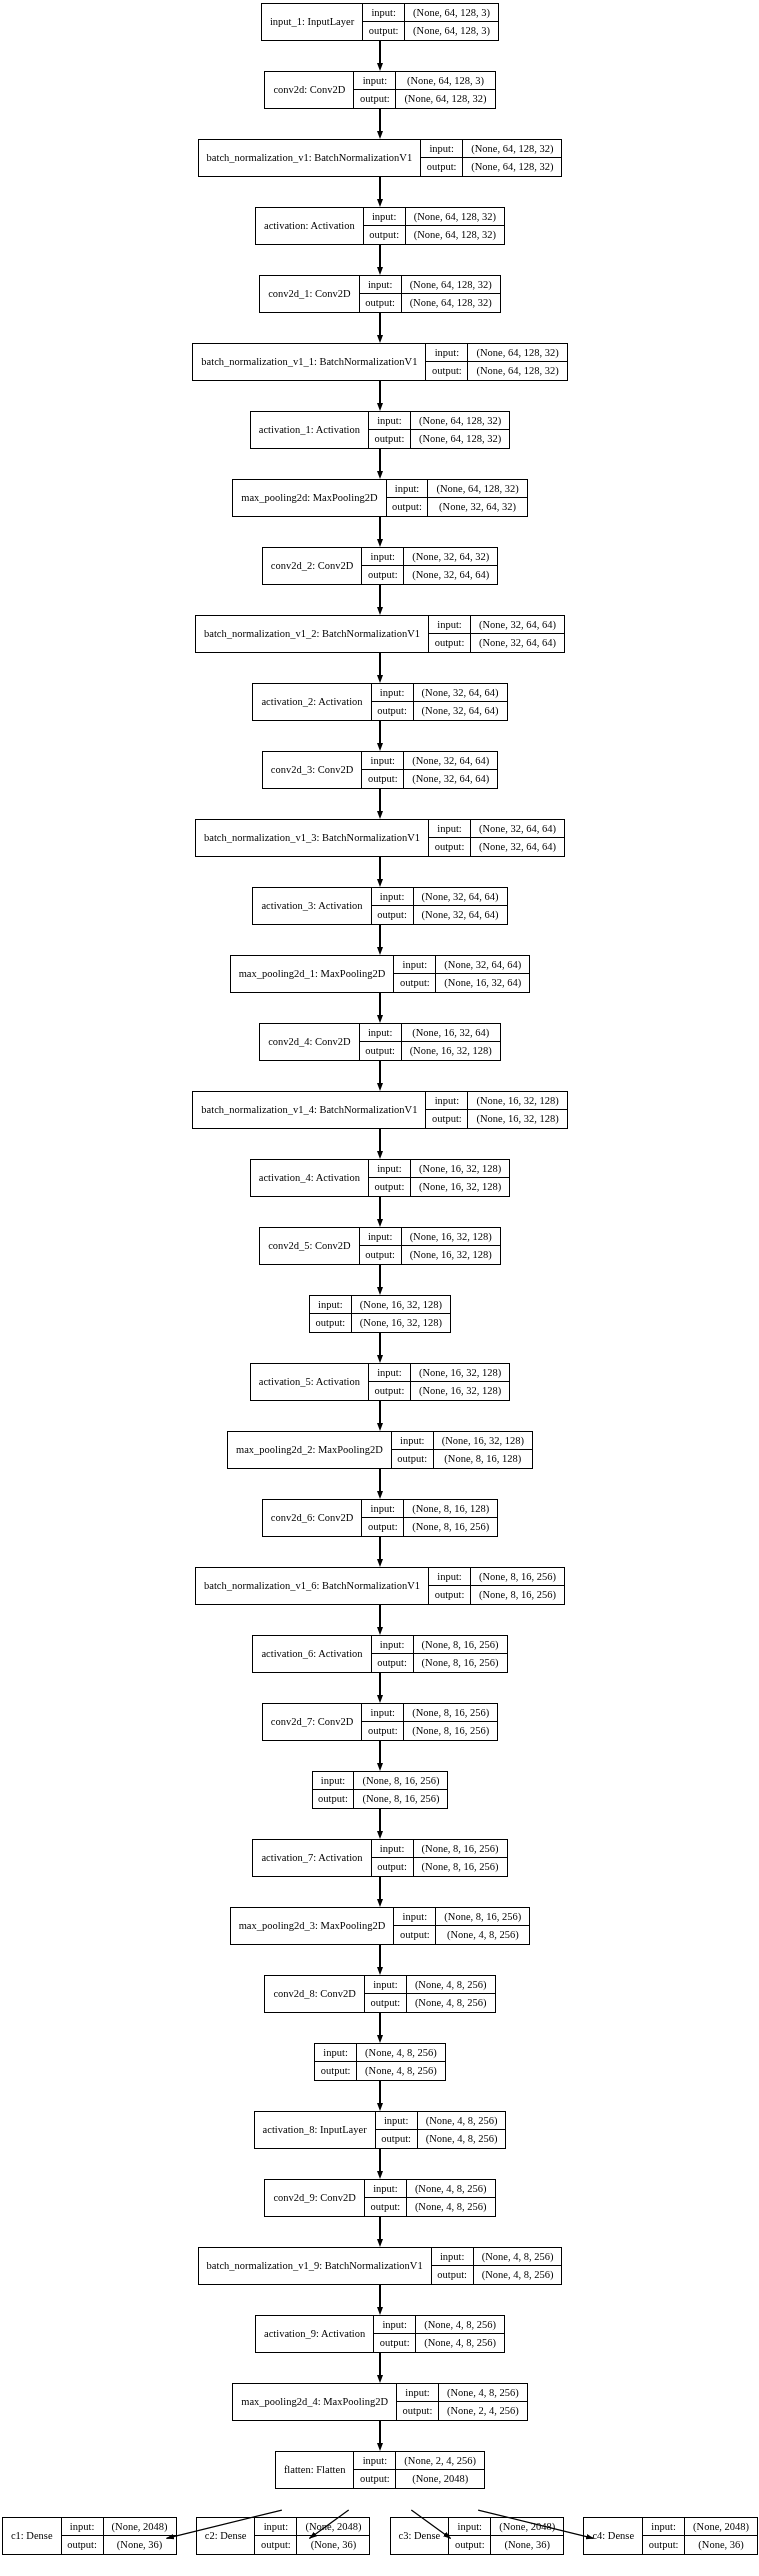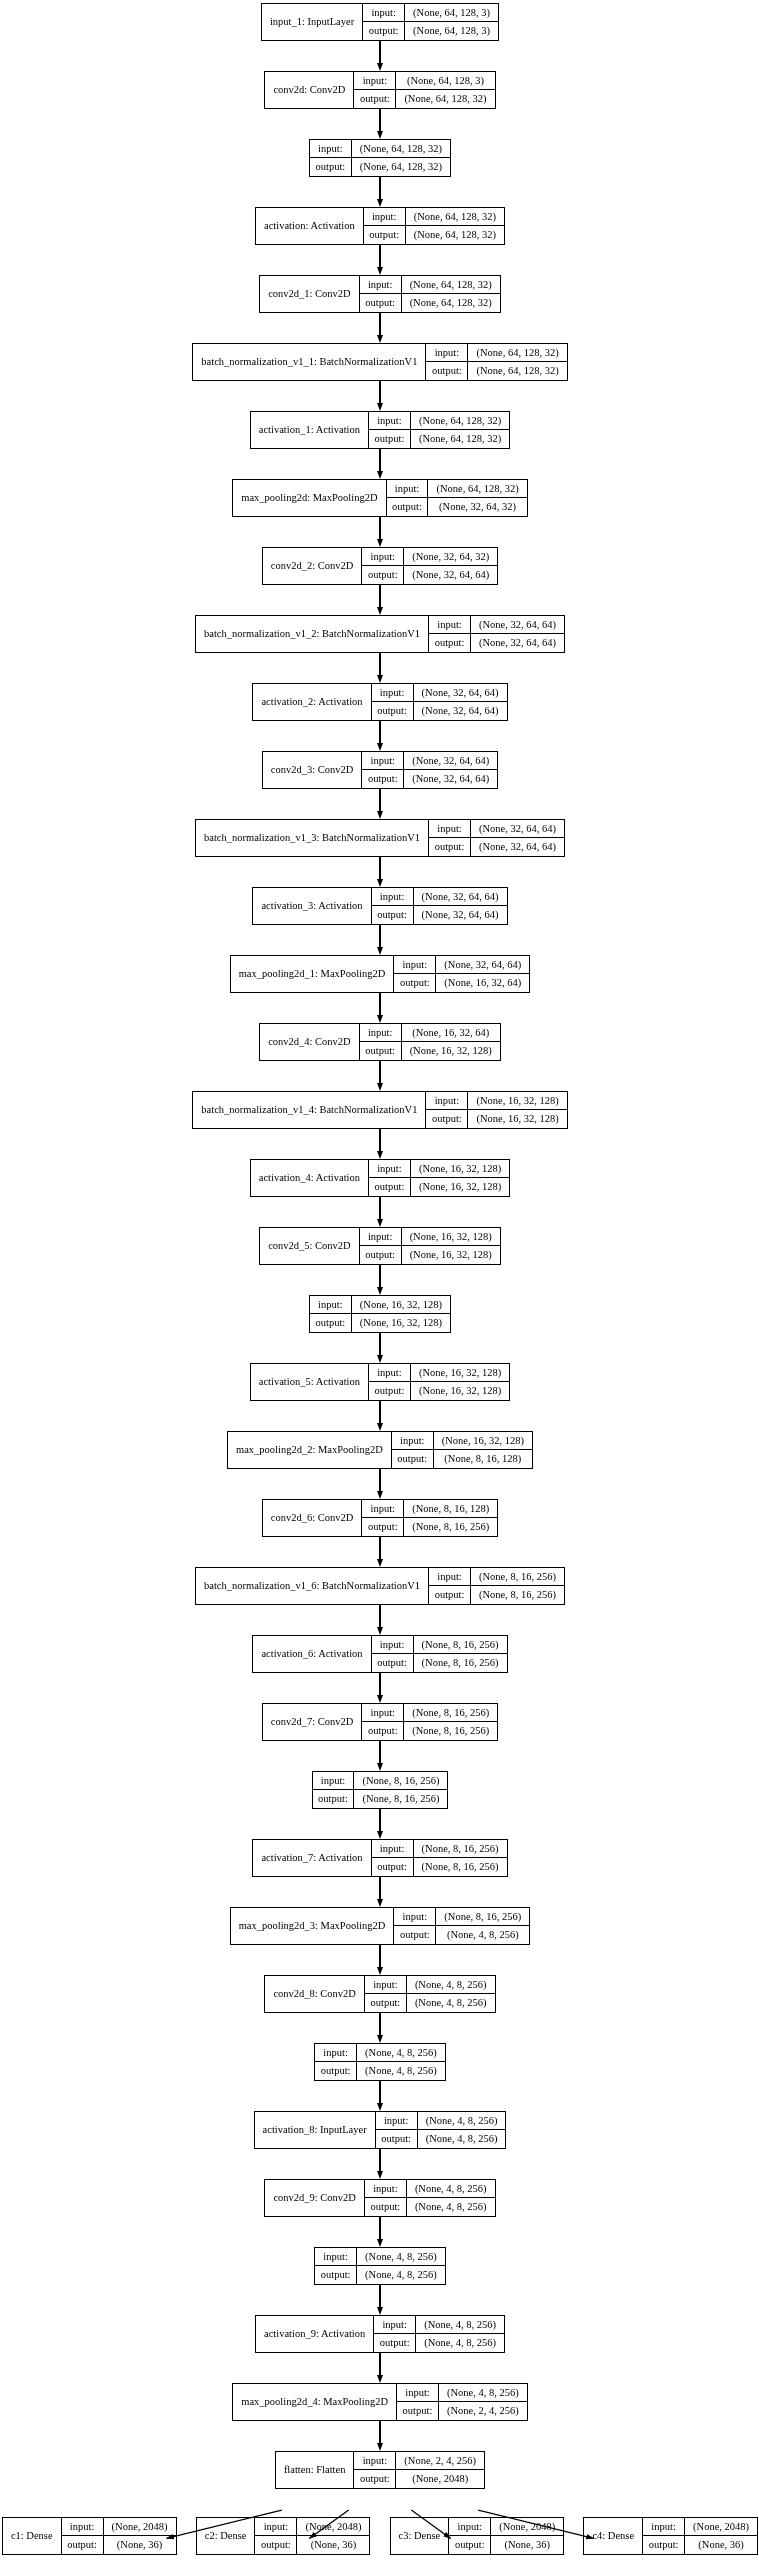"batch_normalization_v1:" div.cell { html: none -> <div> <span>batch_normalization_v1: BatchNormalizationV1</span> </div> }
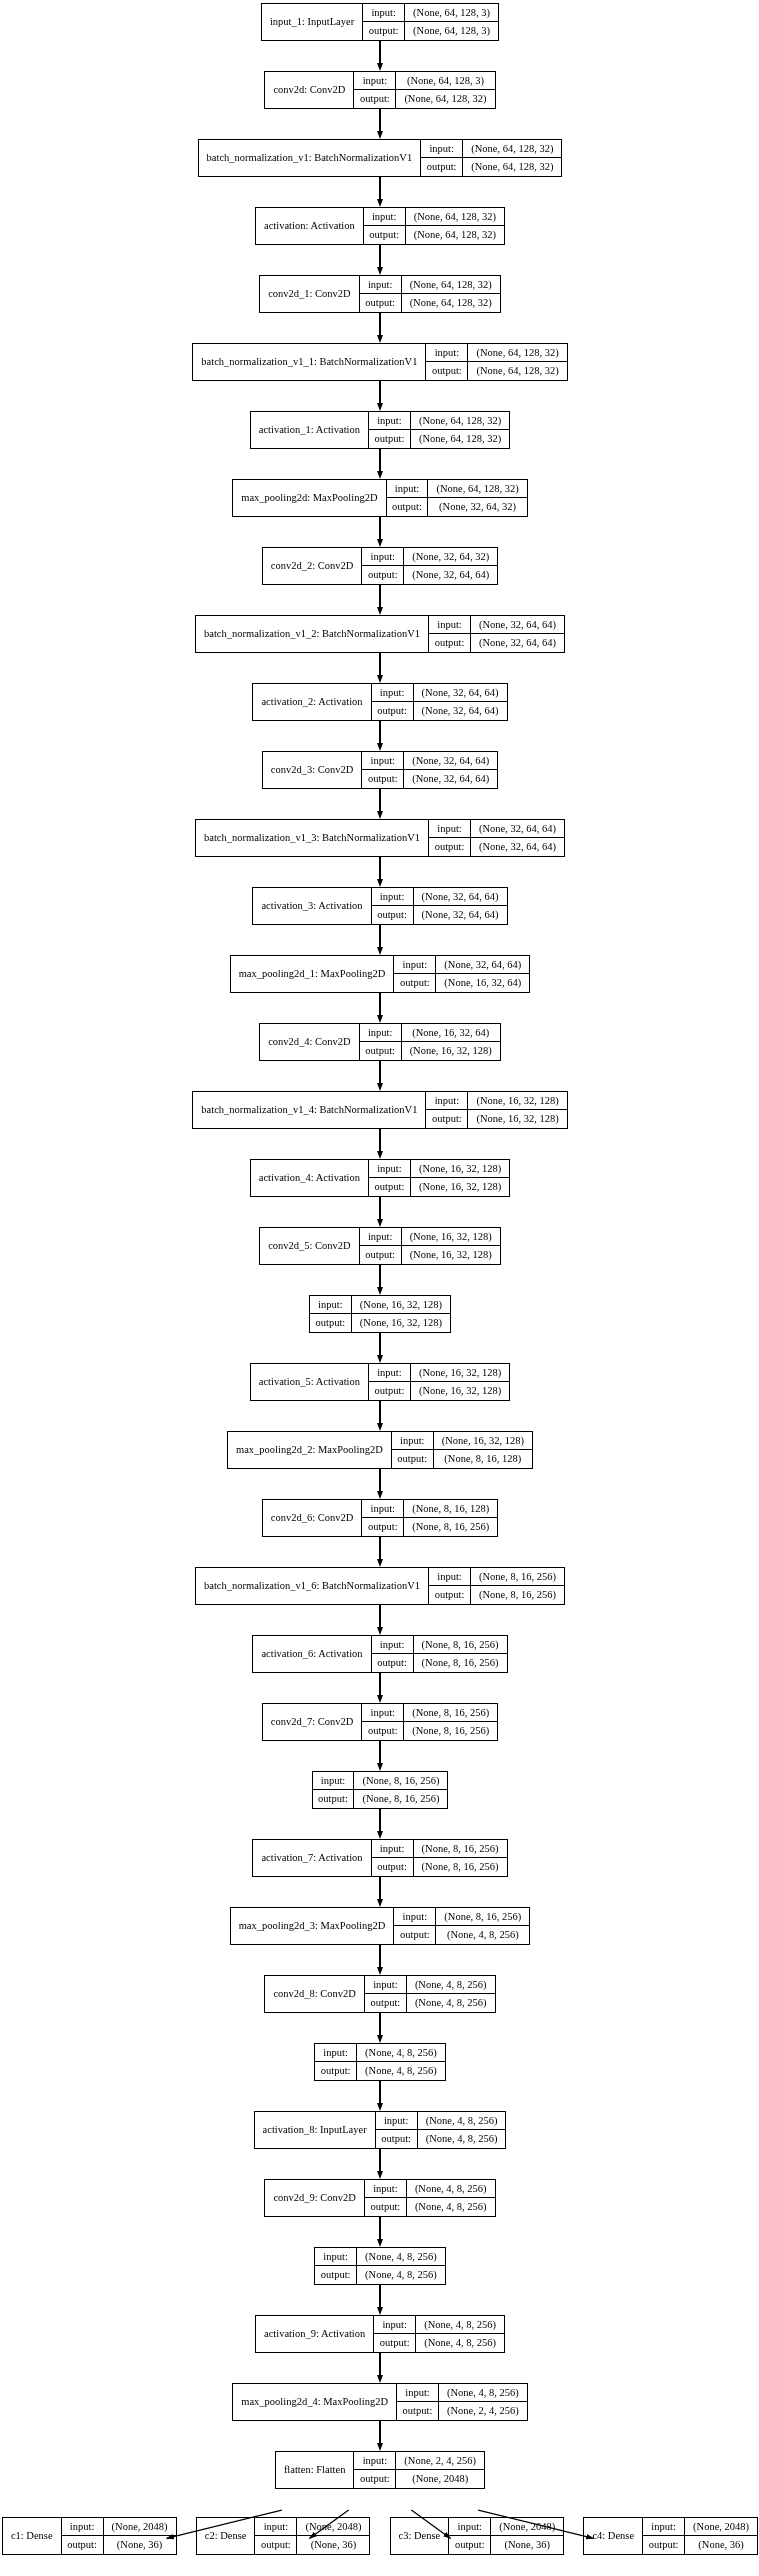"batch_normalization_v1_9:" div.cell { html: none -> <div> <span>batch_normalization_v1_9: BatchNormalizationV1</span> </div> }
